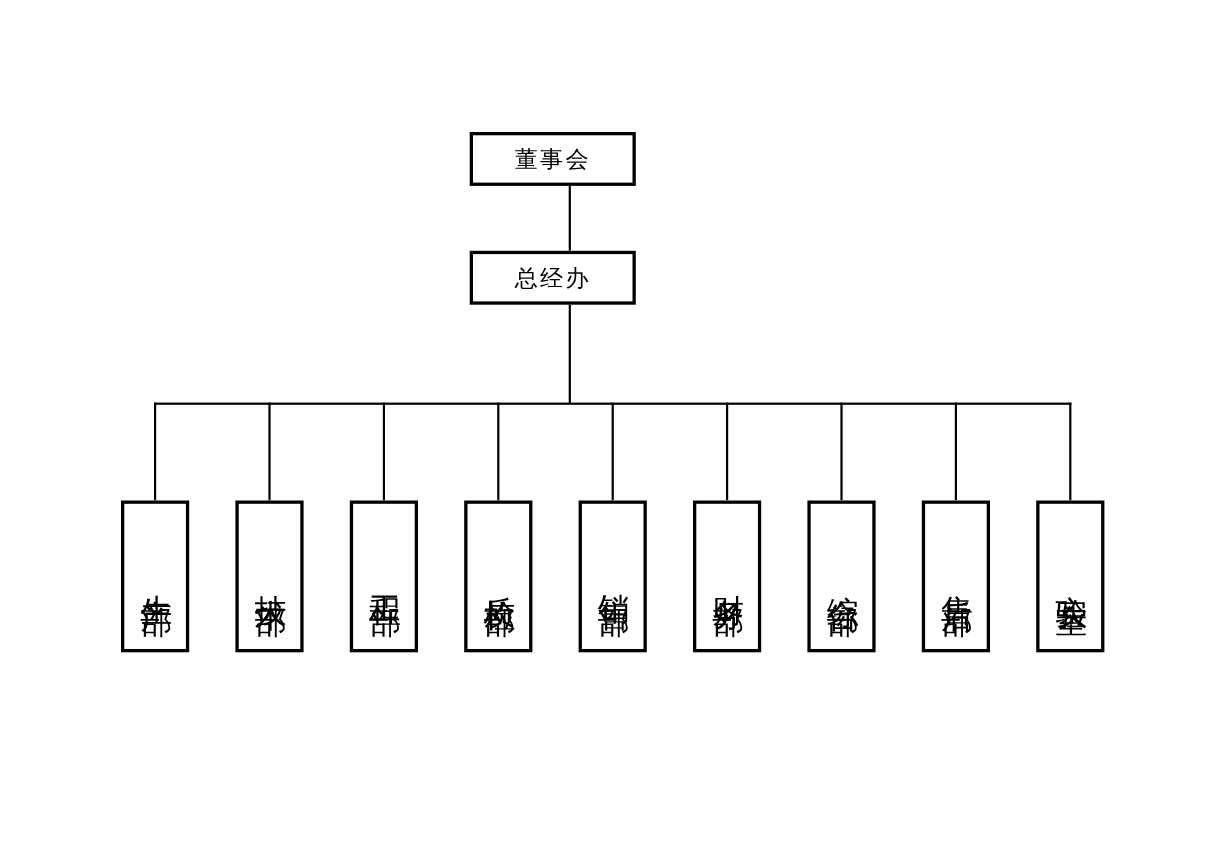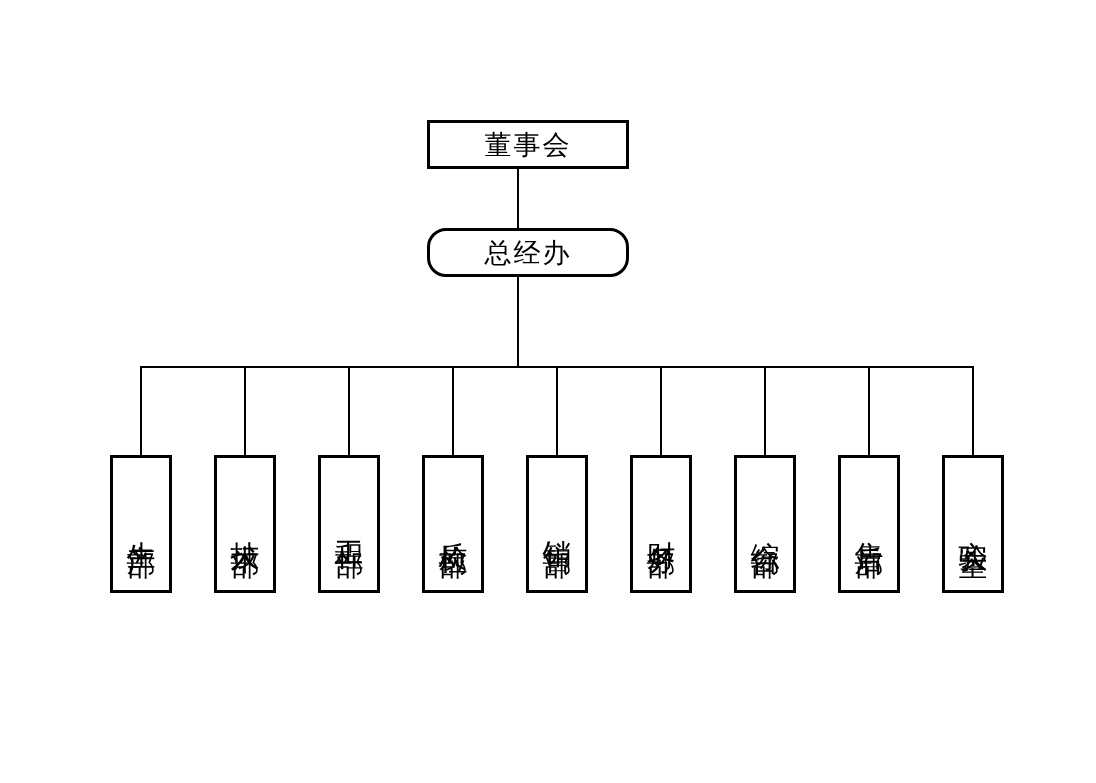"董事会" .h-box { font-size: 27px -> 21px; width: 202px -> 151px }
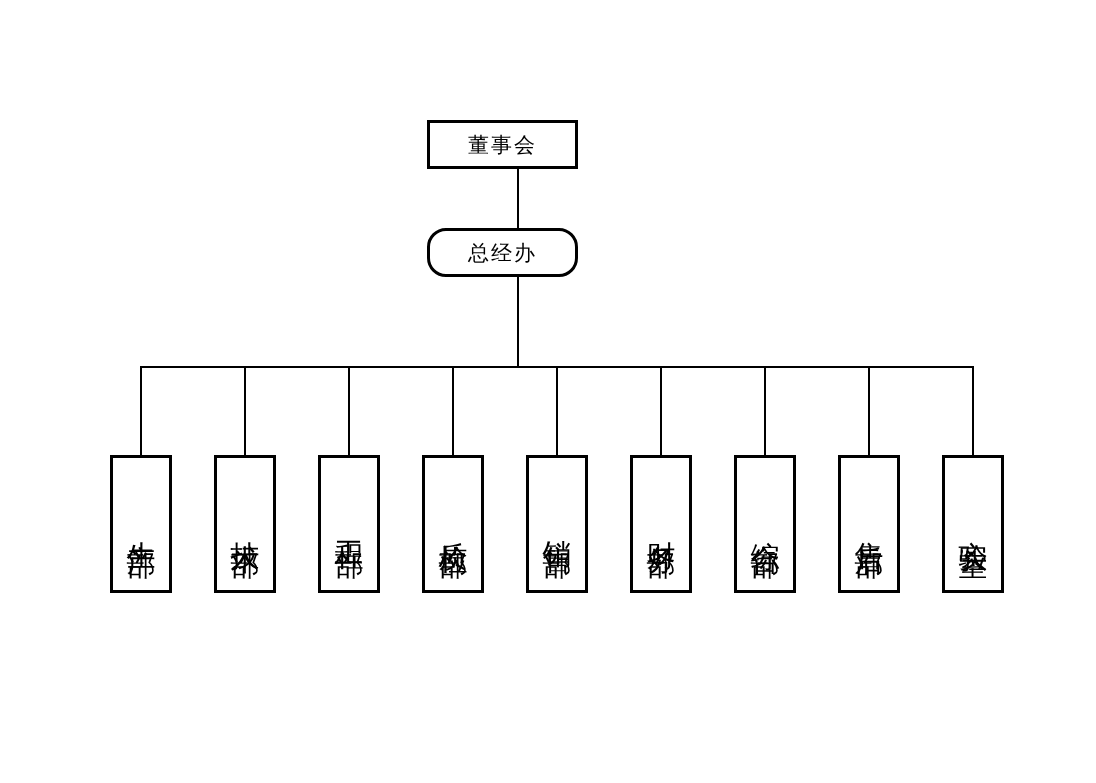"总经办" div.org-box { border-radius: 19px -> none }
